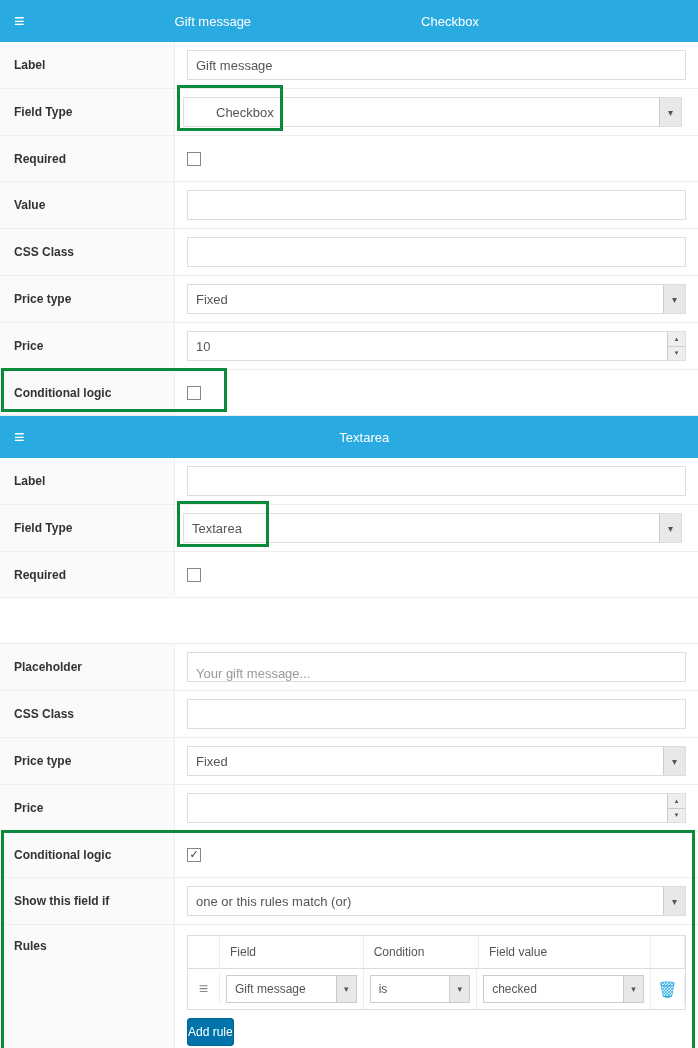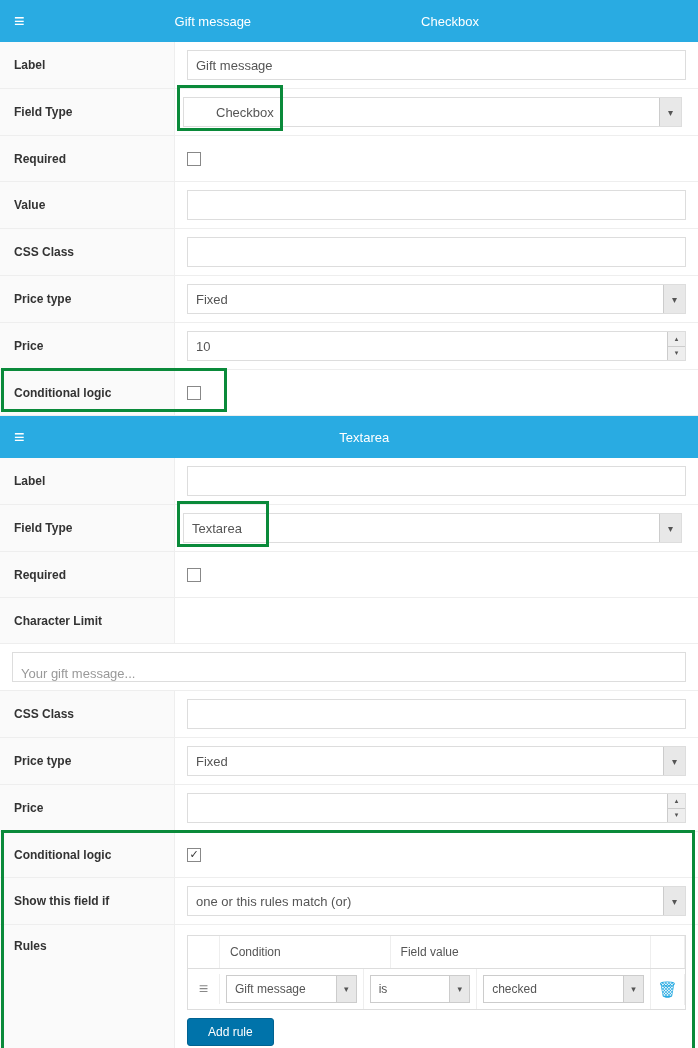"Character Limit" div.lbl { html: <div>Character Limit</div> -> none }
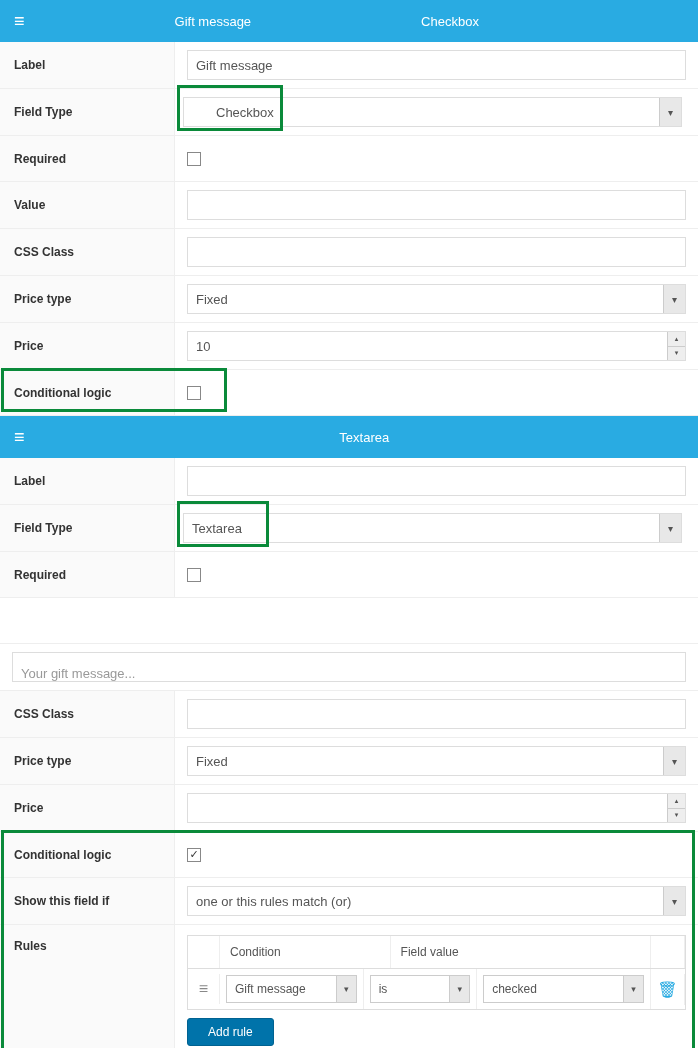"Placeholder" div.lbl { html: none -> <div>Placeholder</div> }
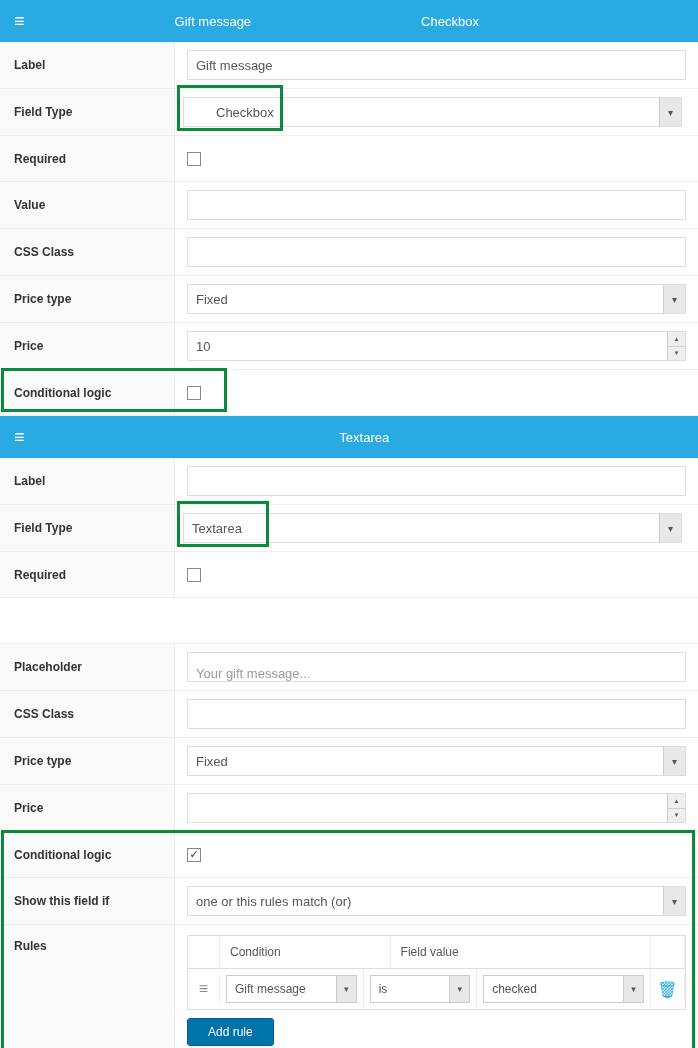"Field" div.c { html: none -> <div>Field</div> }
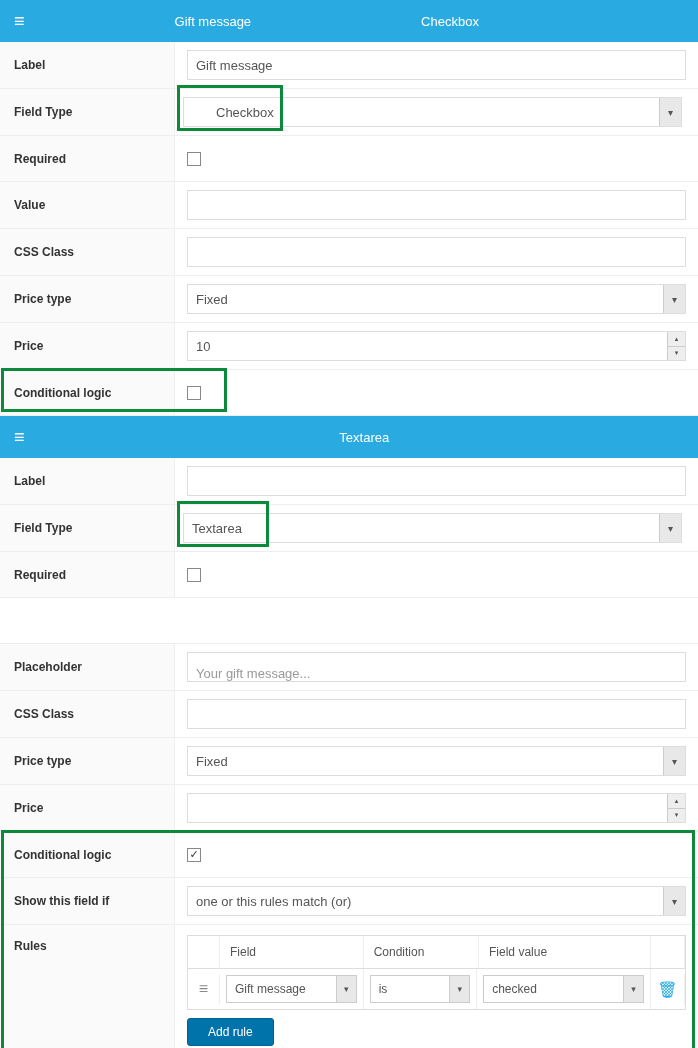"Add rule" .btn-primary { padding: 6px 20px -> 6px 0 }
